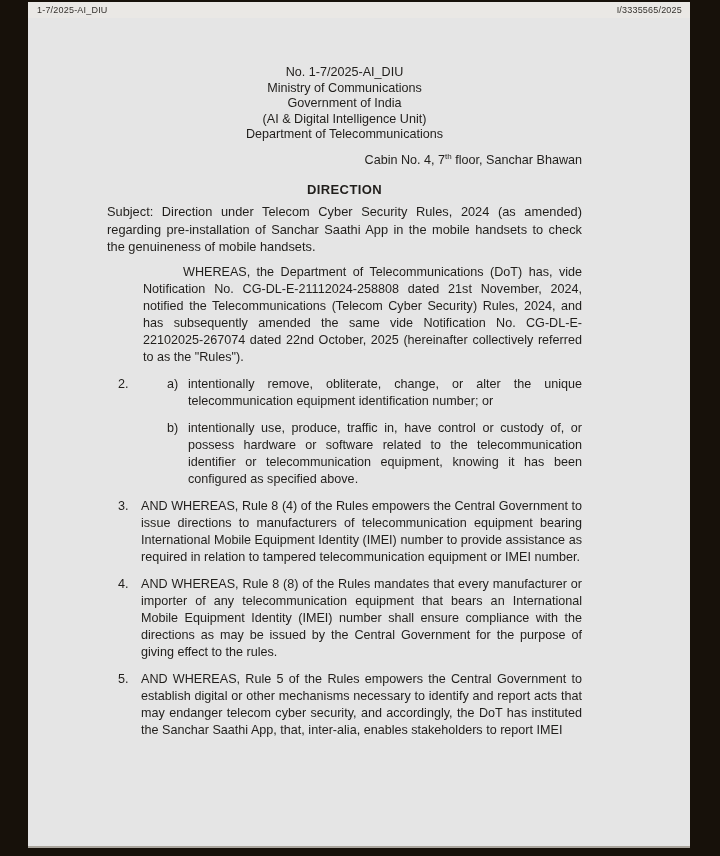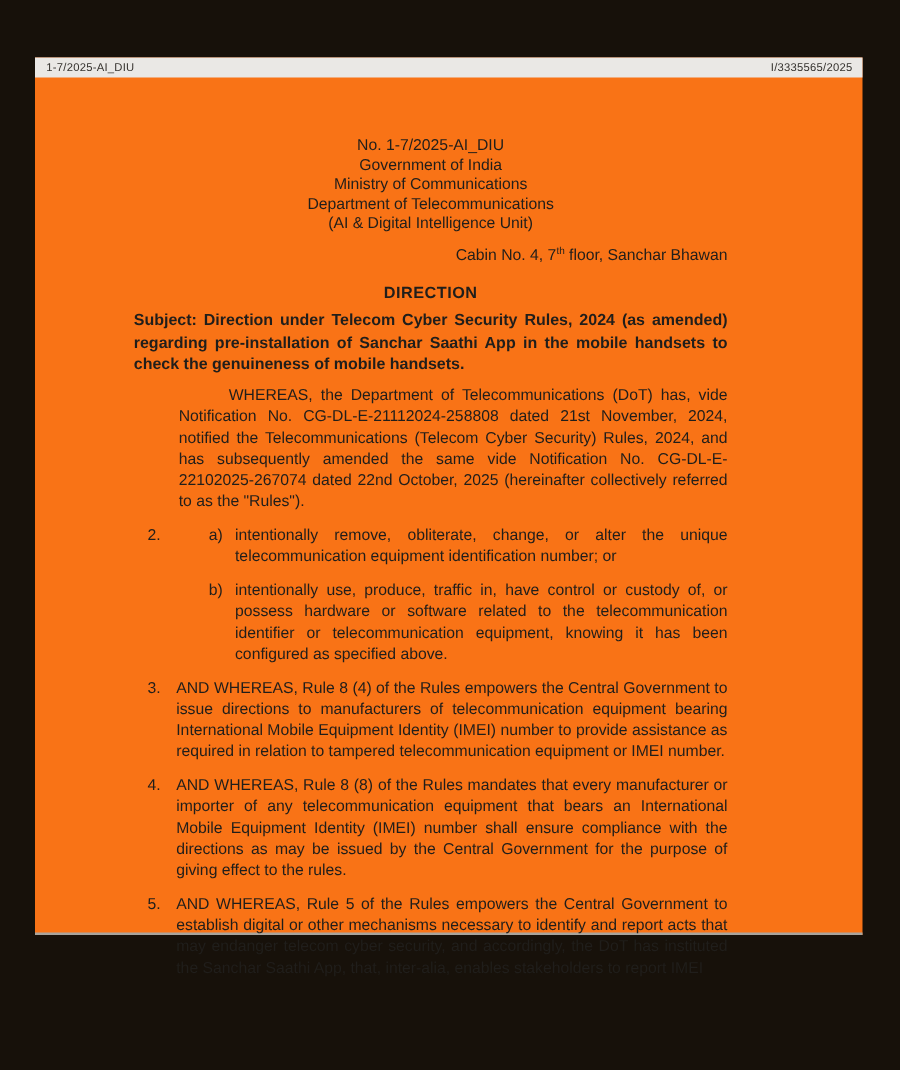"1-7/2025-AI_DIU" .page { background: #f97316 -> #e5e5e5; height: 702px -> 846px; margin-top: 44px -> none }
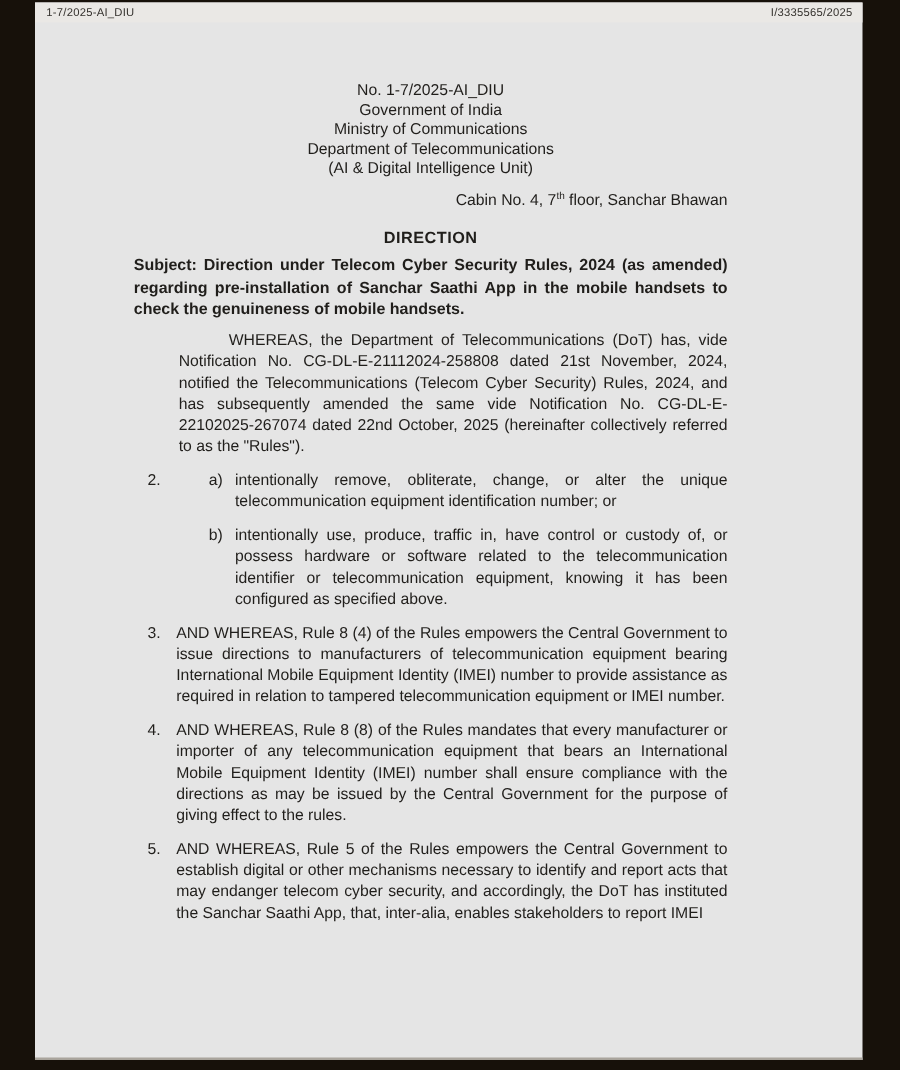"Government of India" div { order: before "Ministry of Communications" -> after "Ministry of Communications" }
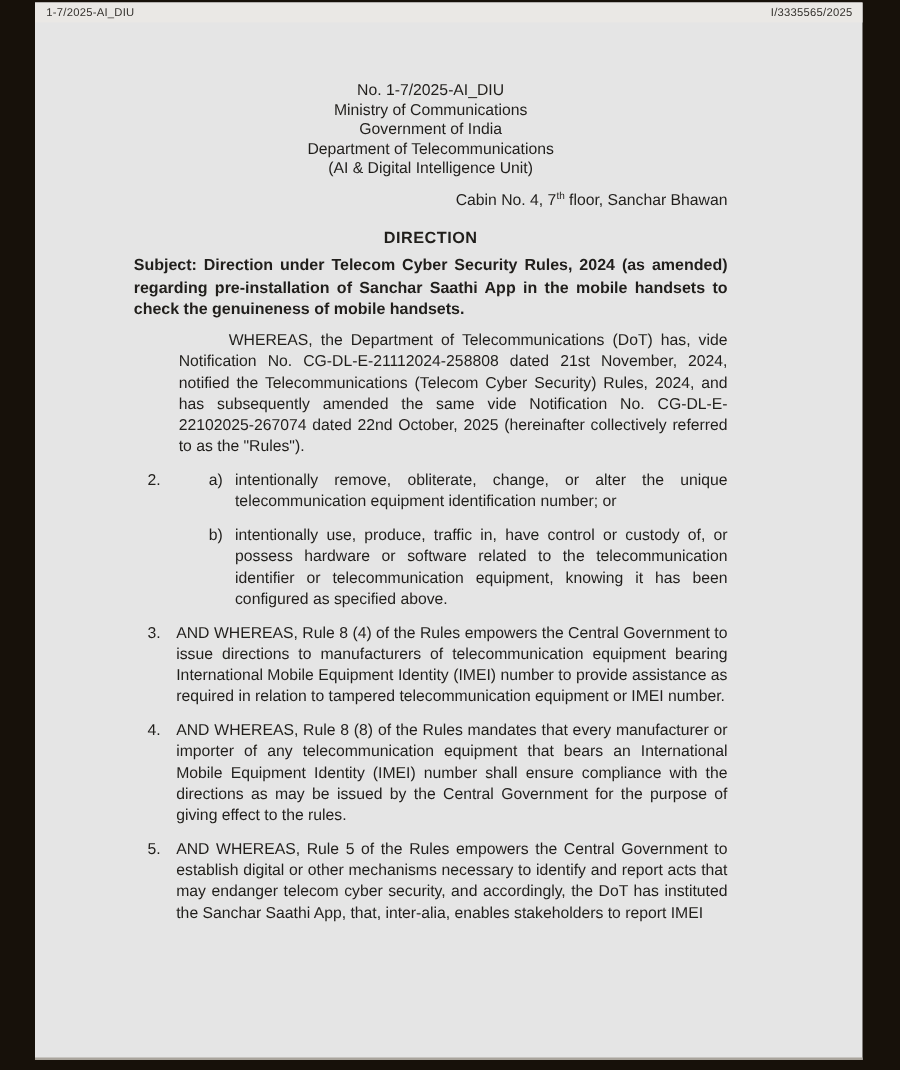"Department of Telecommunications" div { order: before "(AI & Digital Intelligence Unit)" -> after "(AI & Digital Intelligence Unit)" }
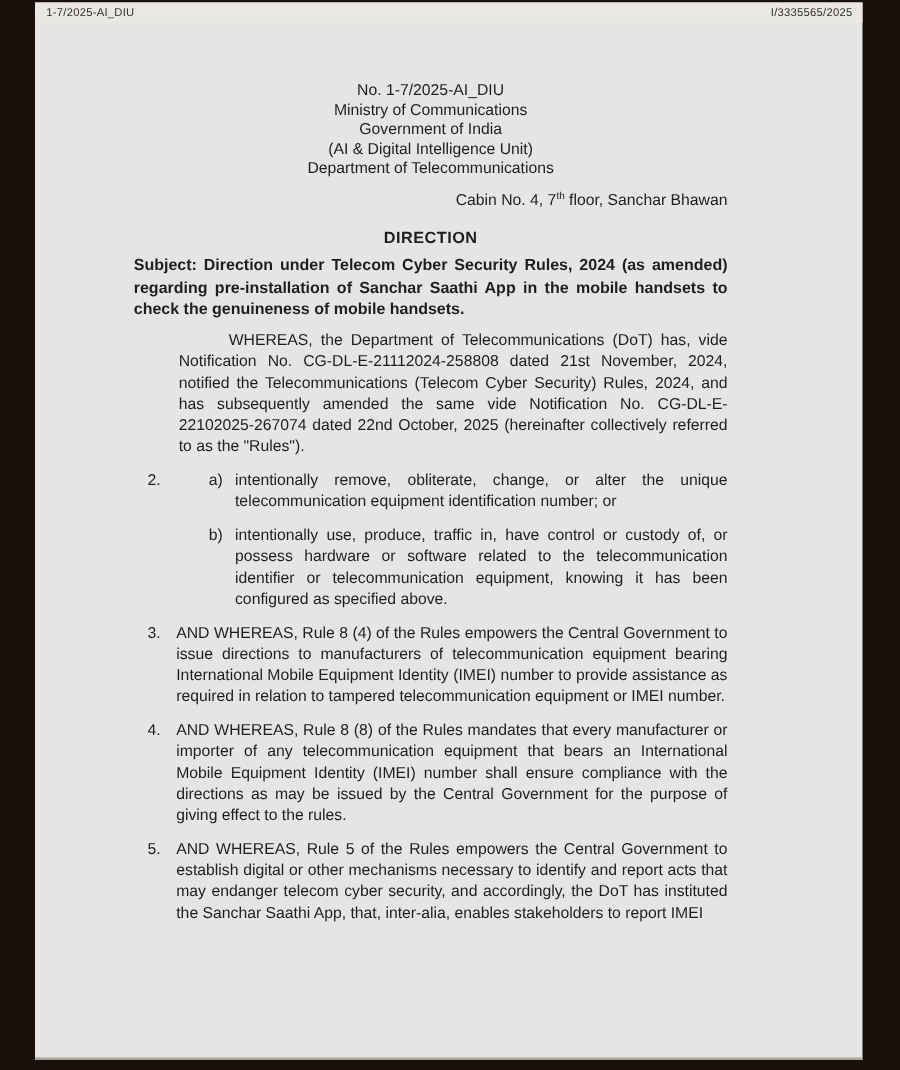"Subject: Direction under Telecom Cyber" .subject { font-weight: bold -> normal }
